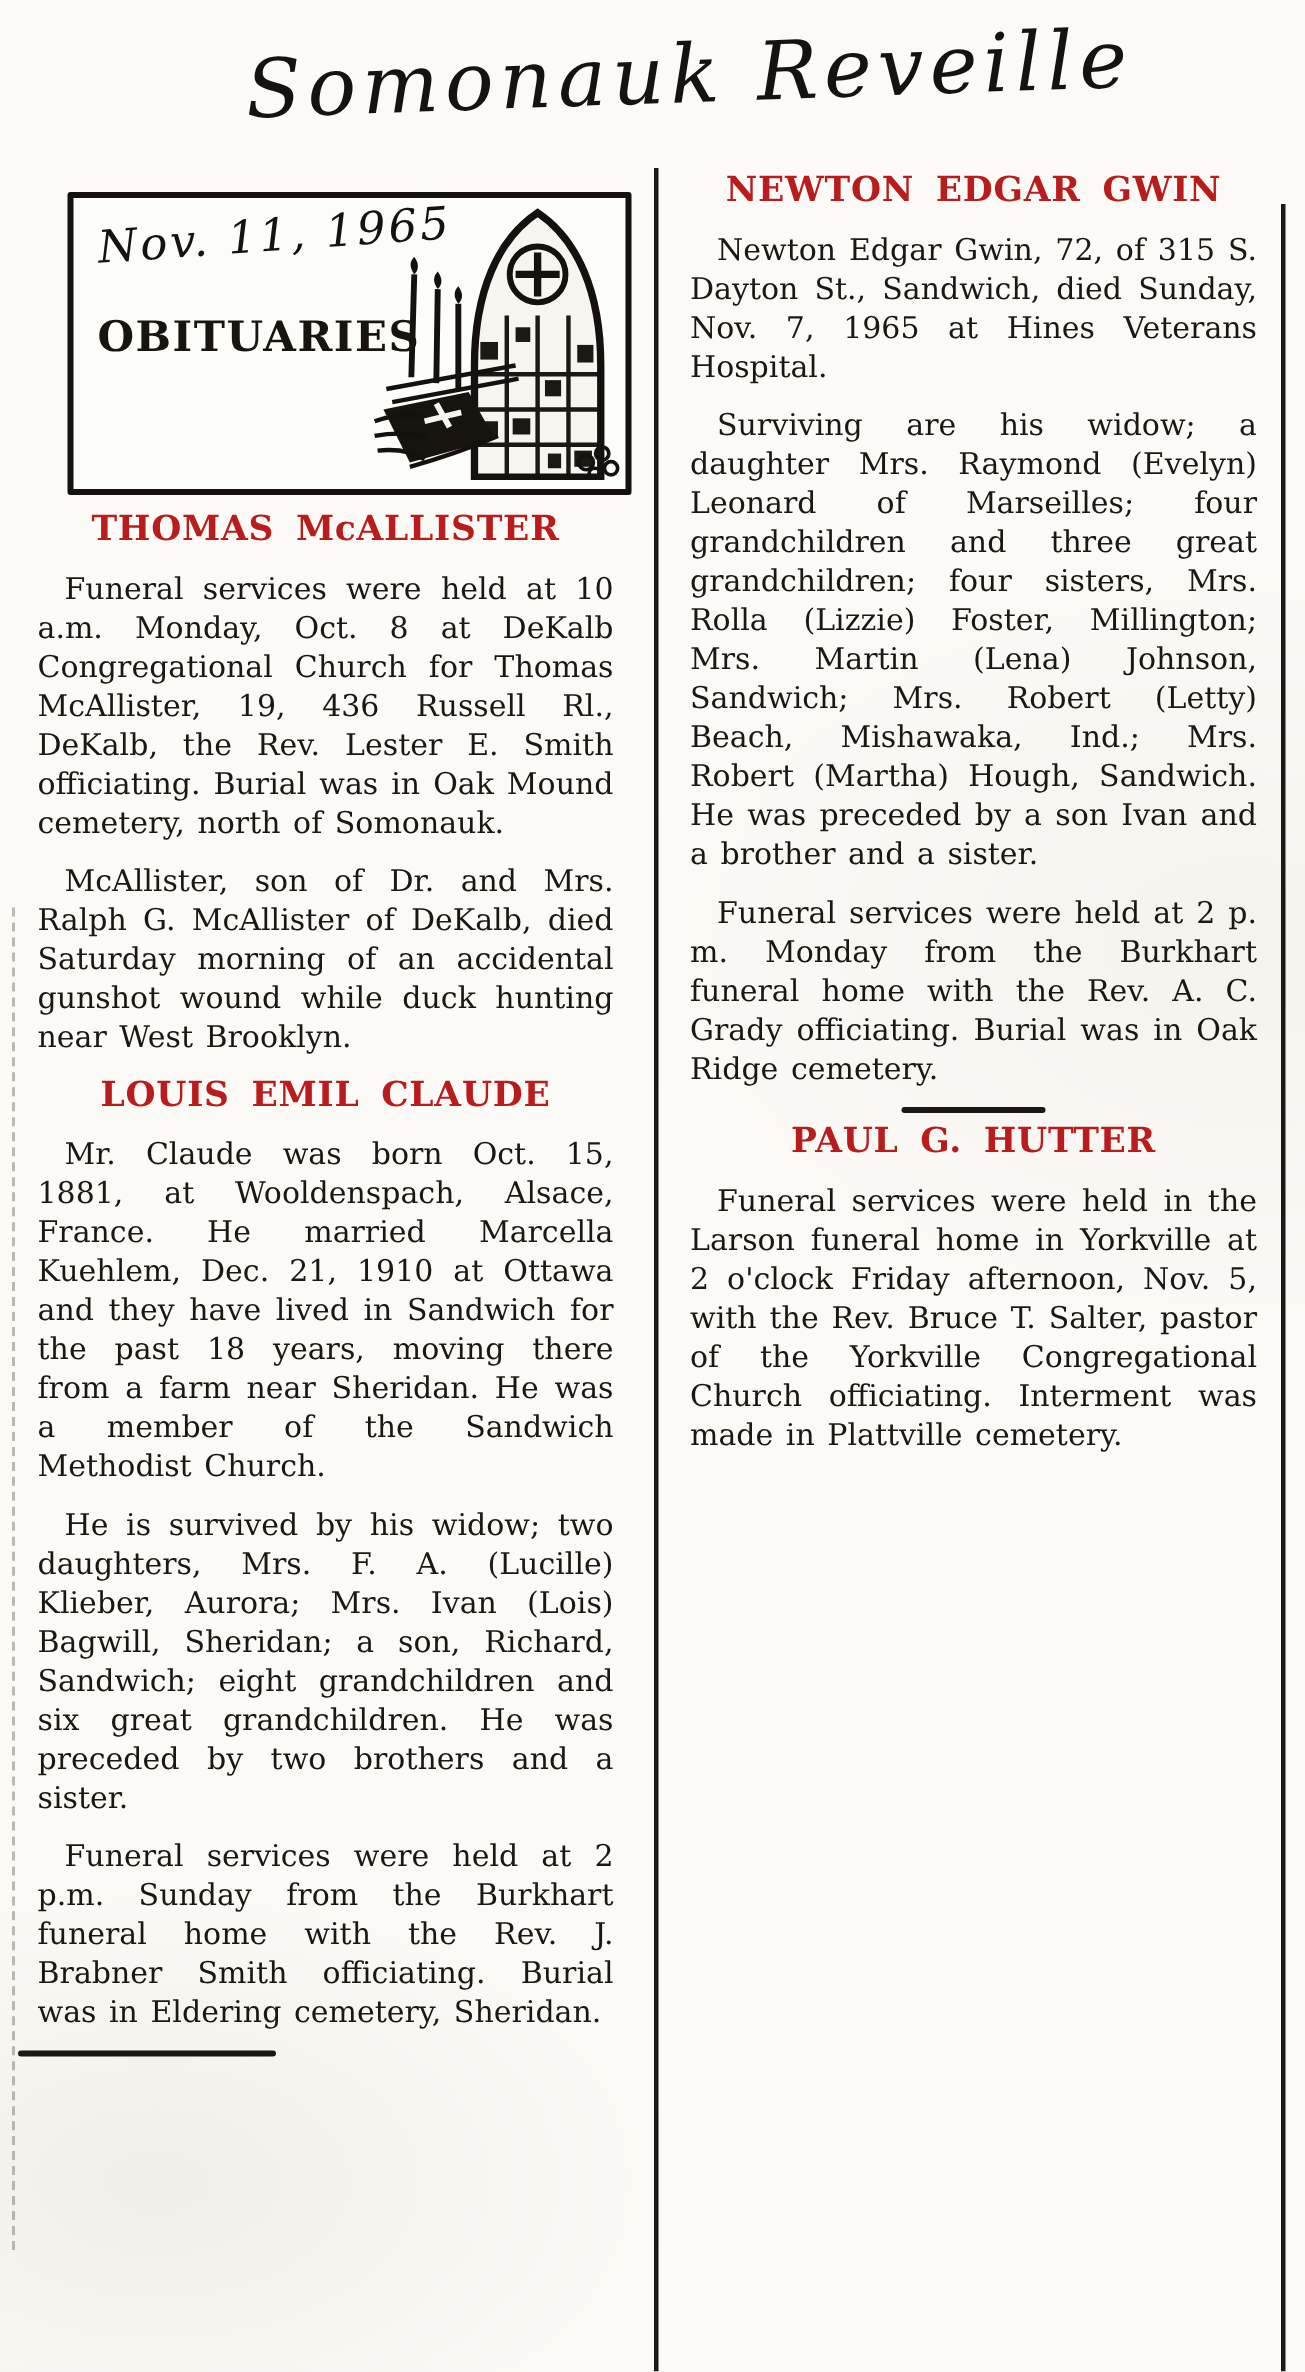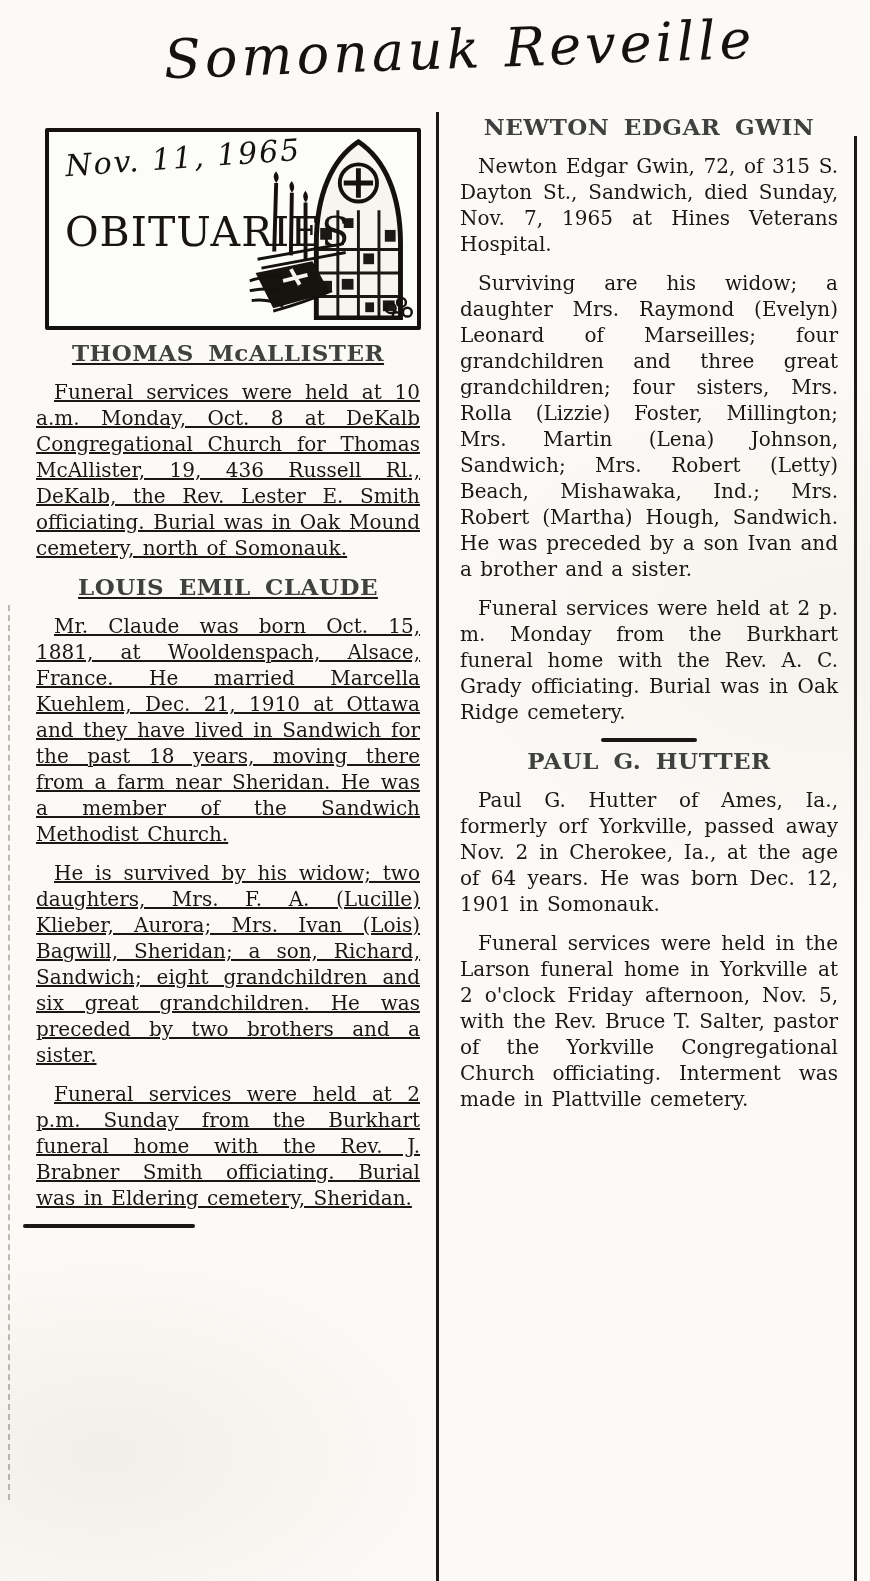"NEWTON EDGAR GWIN" .col h2 { color: #404040 -> #b91c1c }
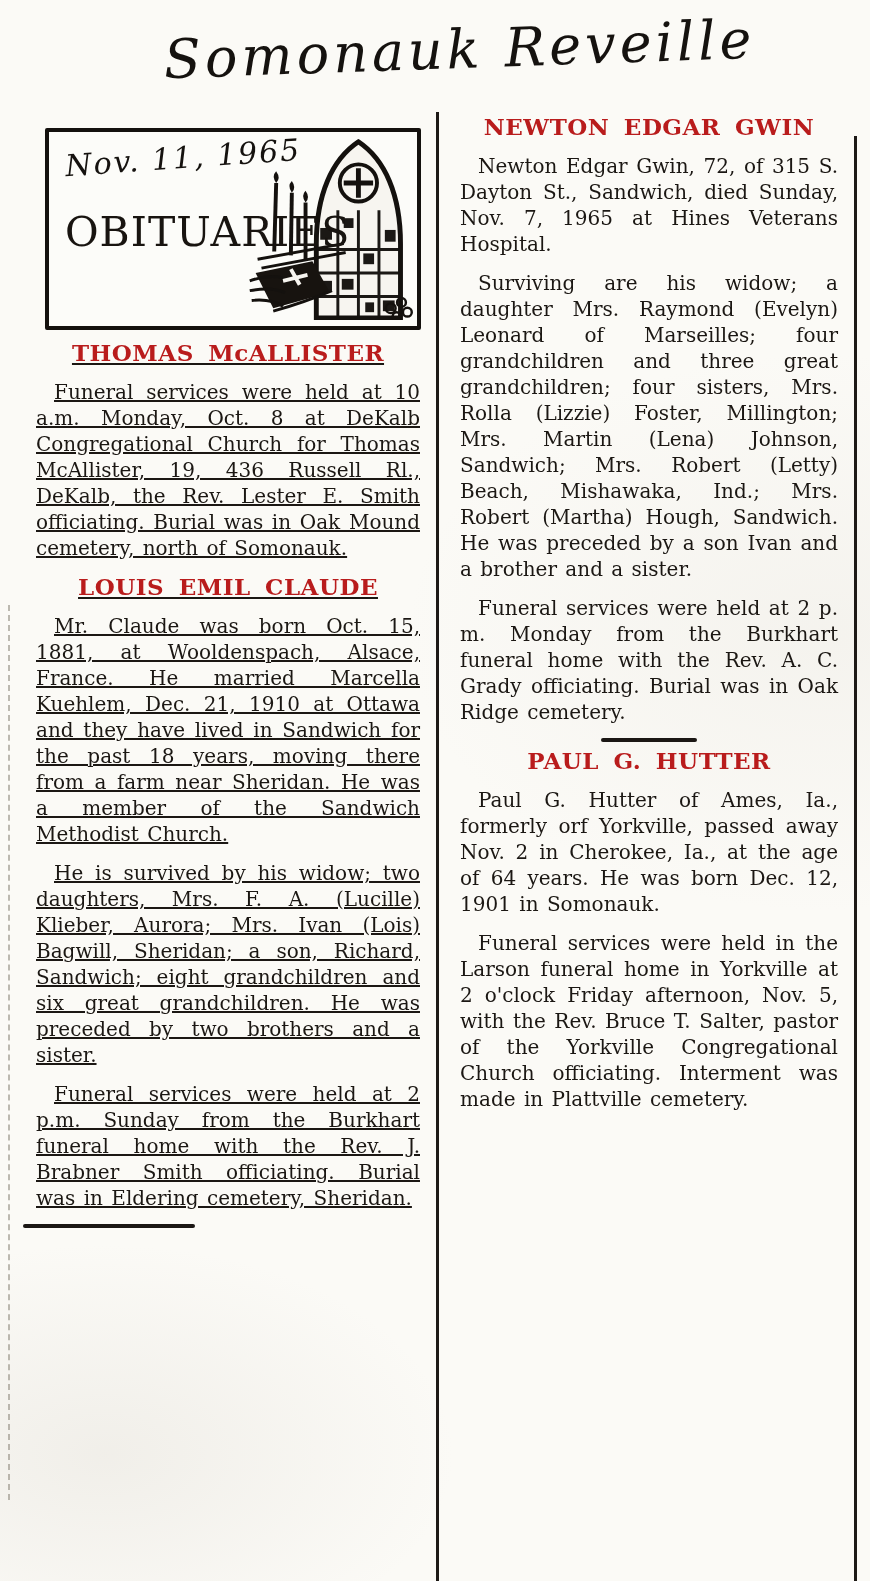"OBITUARIES" .obit-label { font-size: 41px -> 28px; font-weight: normal -> bold }
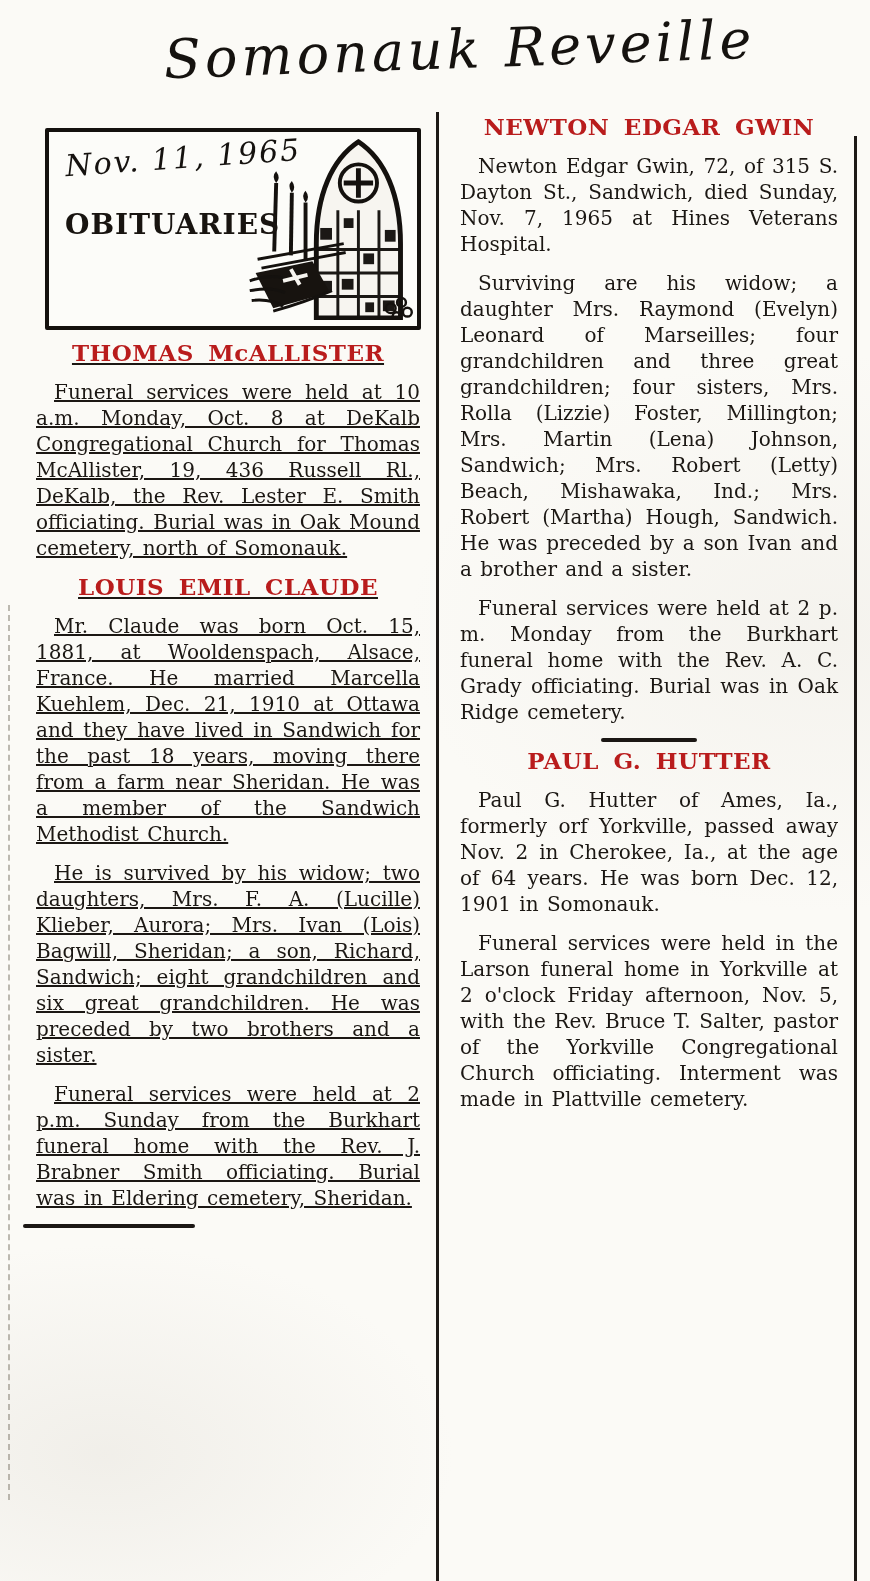"THOMAS McALLISTER" .col-left { left: 23px -> 12px; text-decoration: underline -> none }
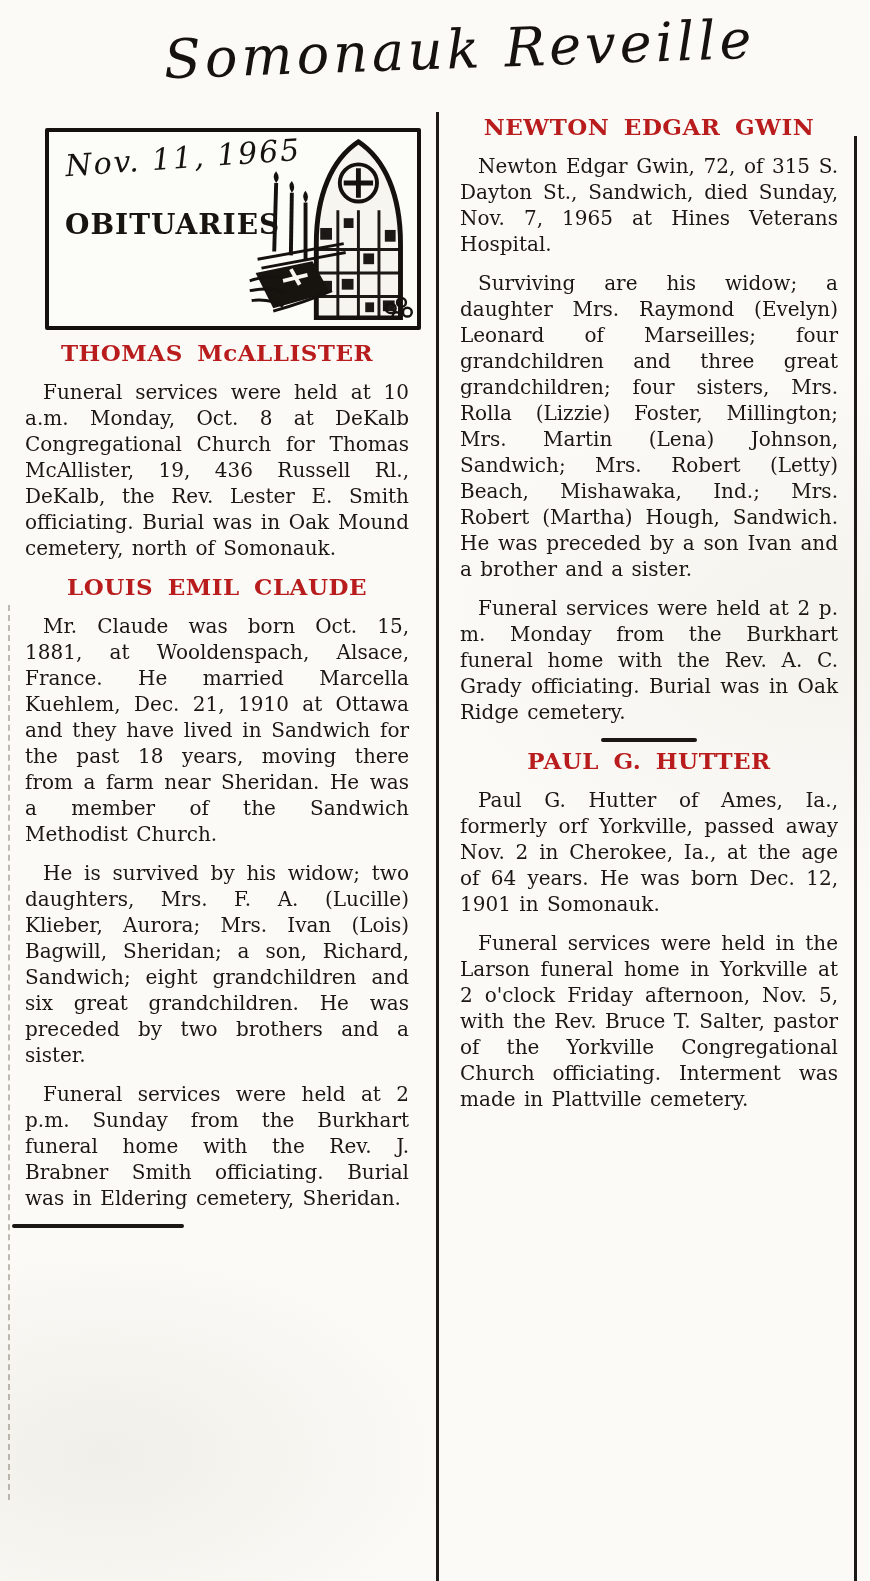"McAllister, son of Dr. and" p { html: none -> <p>McAllister, son of Dr. and Mrs. Ralph G. McAllister of DeKalb, died Saturday morning of an accidental gunshot wound while duck hunting near West Brooklyn.</p> }
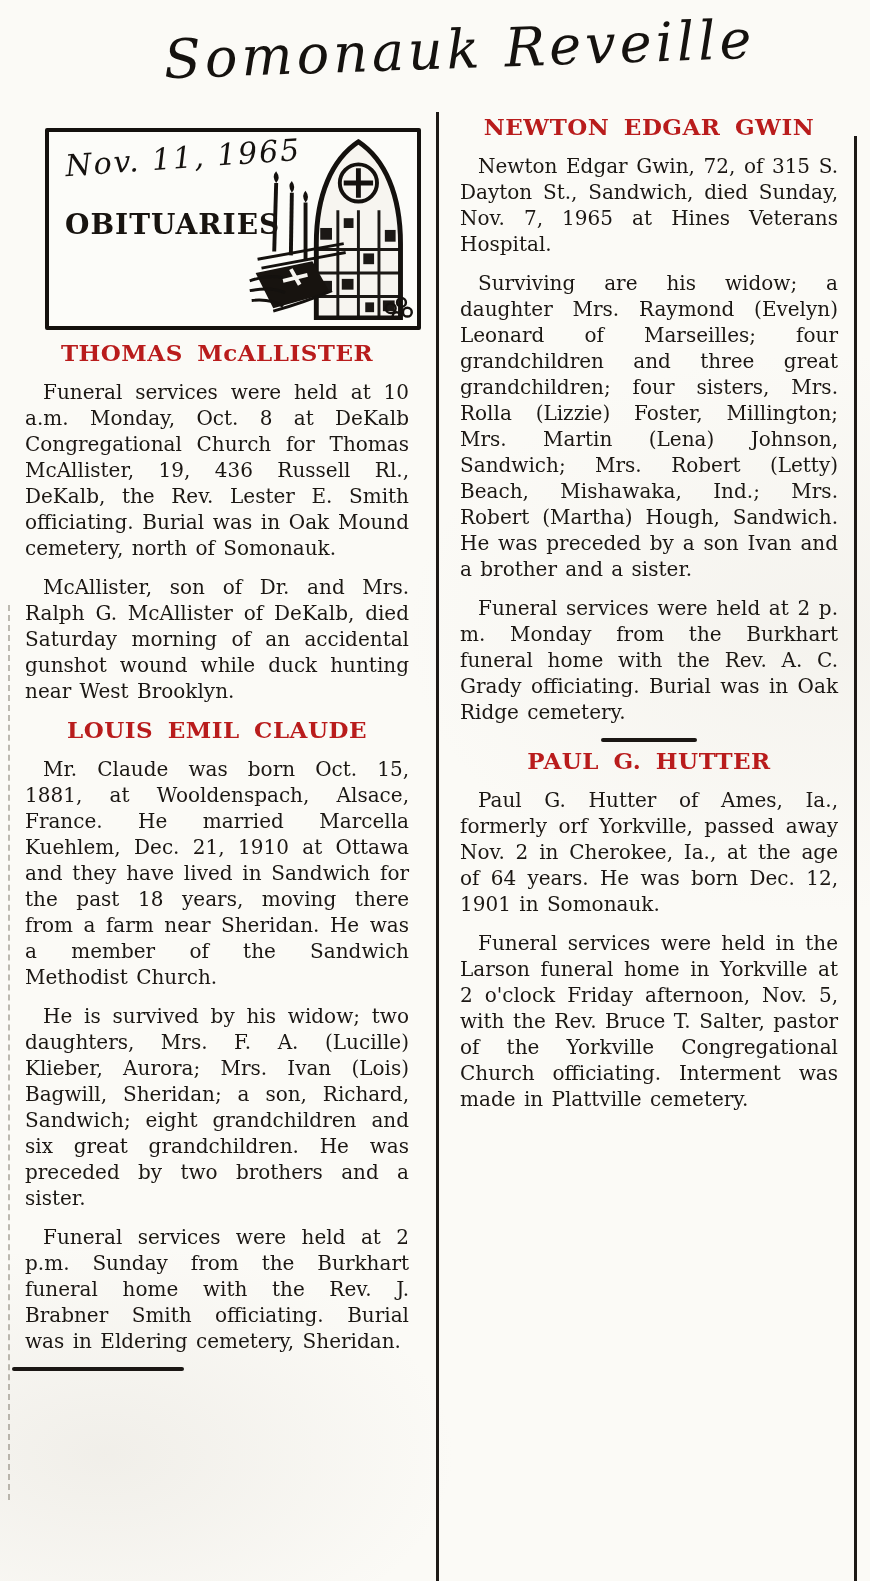"Paul G. Hutter of Ames," p { html: <p>Paul G. Hutter of Ames, Ia., formerly orf Yorkville, passed away Nov. 2 in Cherokee, Ia., at the age of 64 years. He was born Dec. 12, 1901 in Somonauk.</p> -> none }
